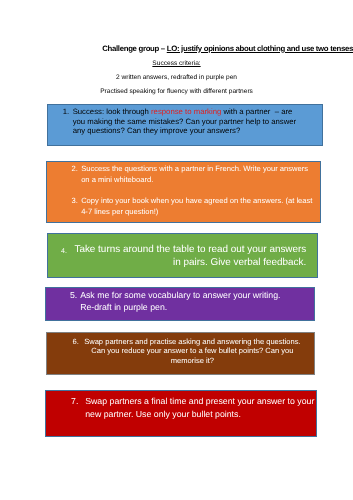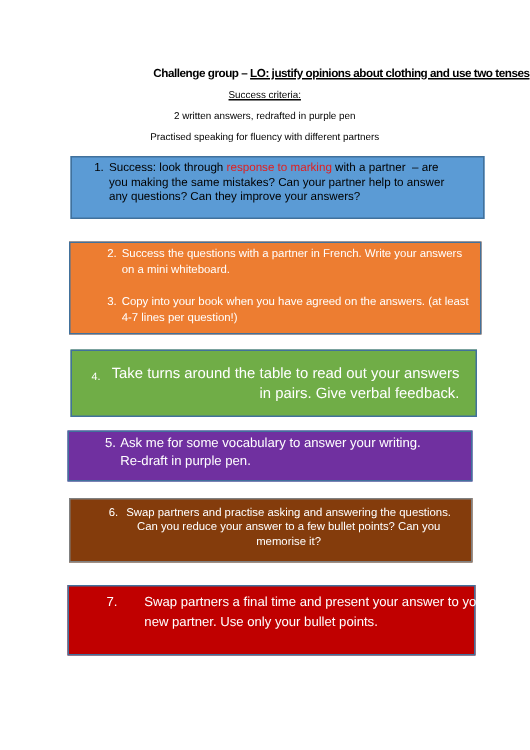"Swap partners a final time" .box7 .txt { margin-left: 18px -> 7px }
